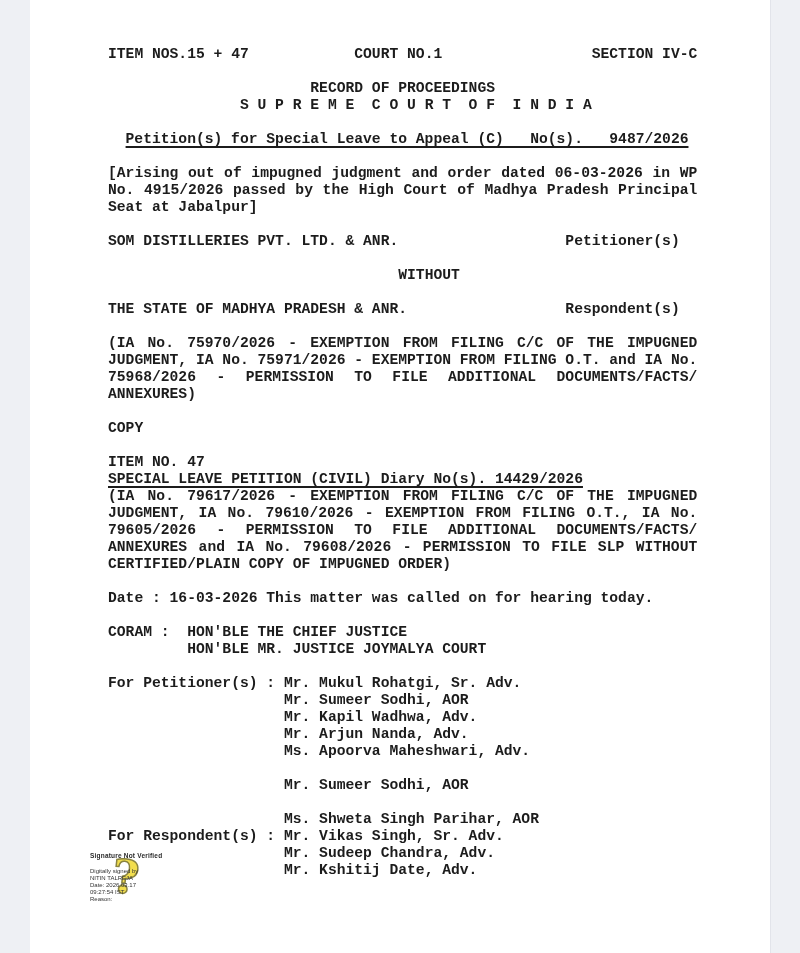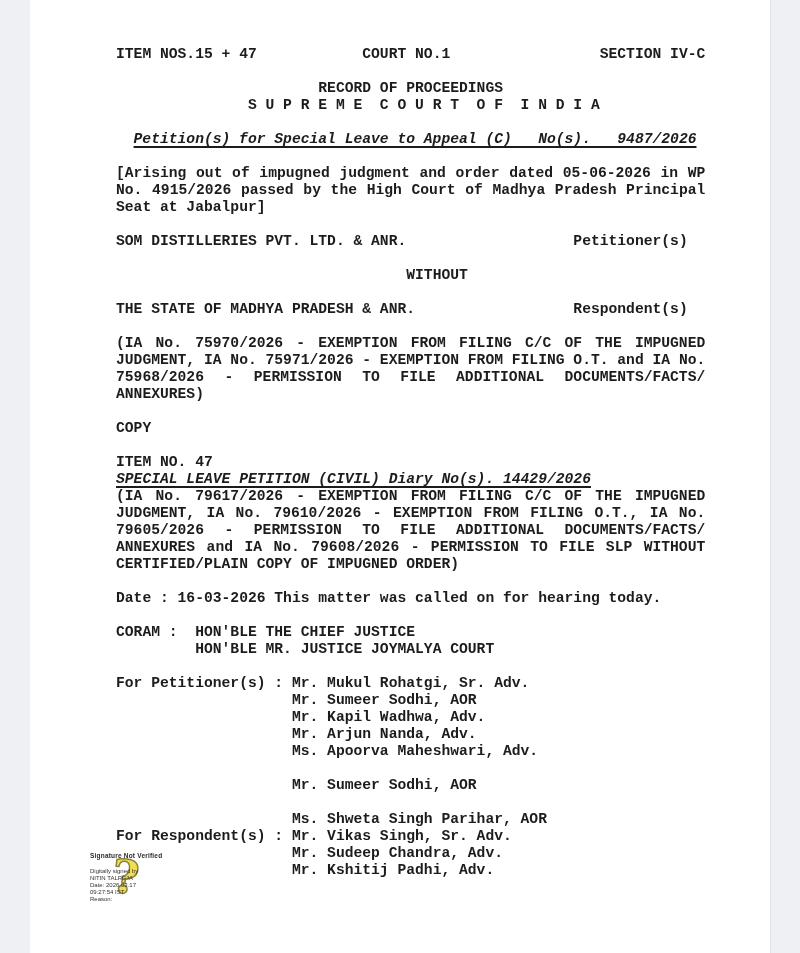"ITEM NOS.15 + 47 COURT" .doc { margin-left: 8px -> none }
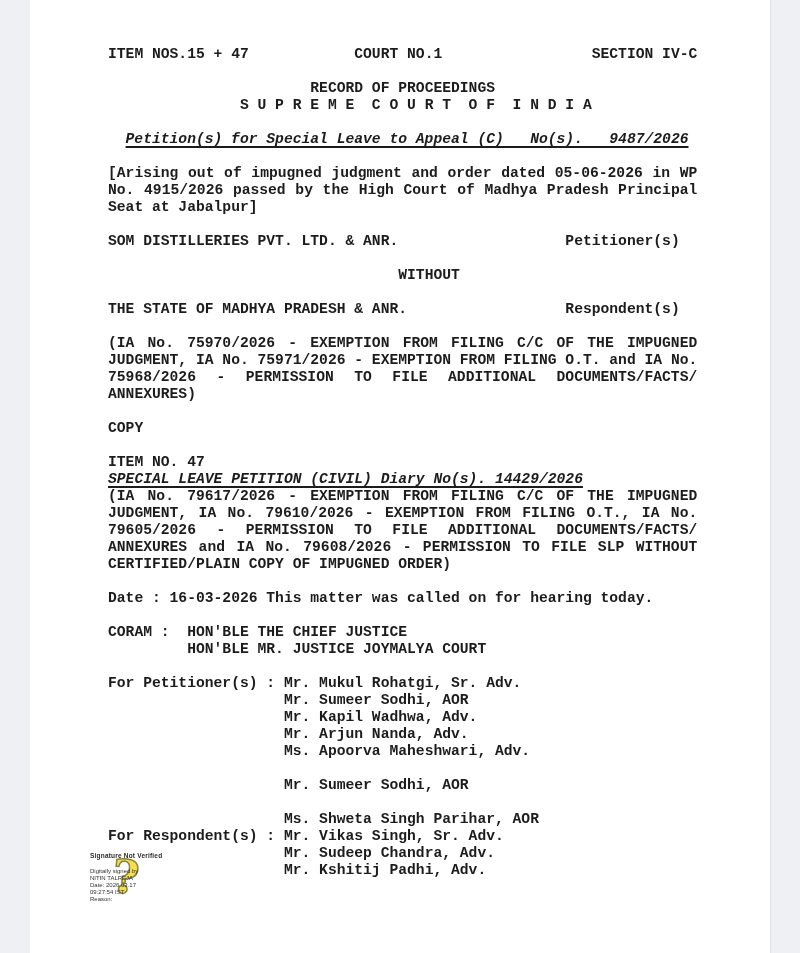"Petition(s) for Special Leave to" .line.u { font-style: italic -> none }
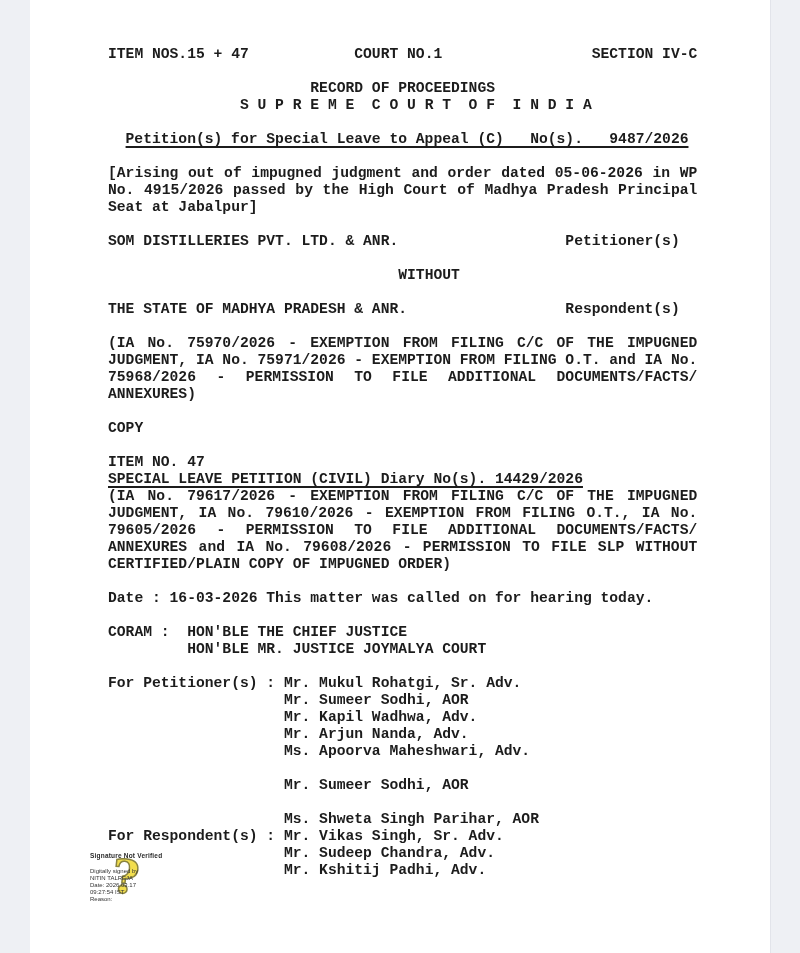"[Arising out of impugned judgment" div.line { text: 05-06-2026 -> 06-03-2026 }
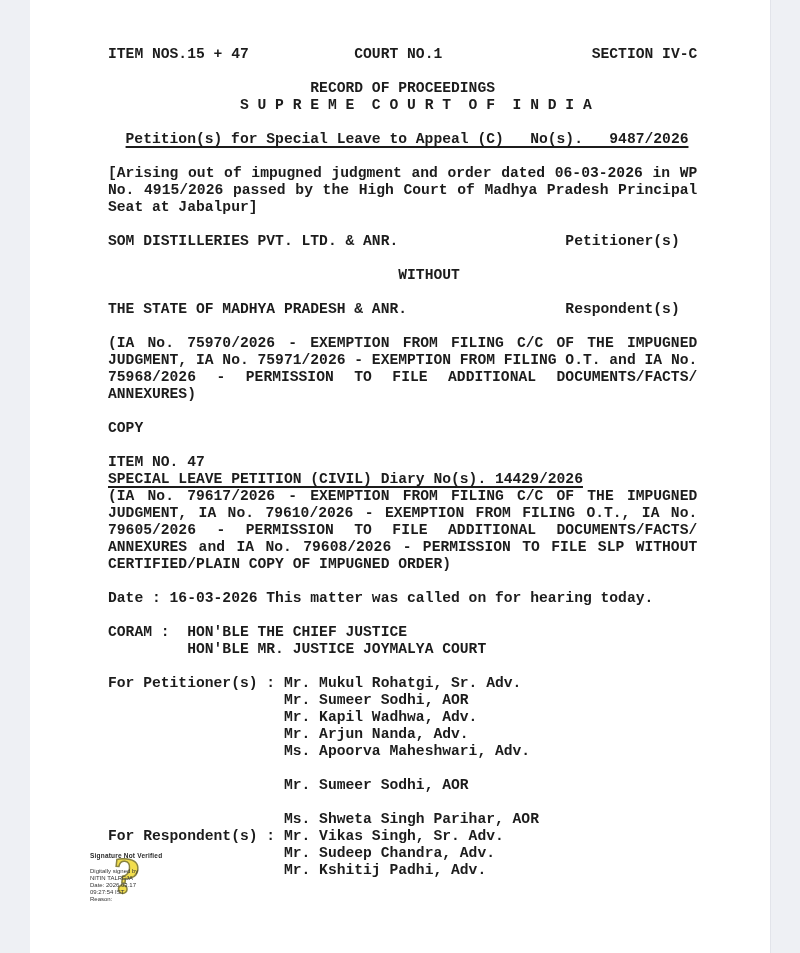"Mr. Kshitij Padhi, Adv." div.line { text: Padhi -> Date }
